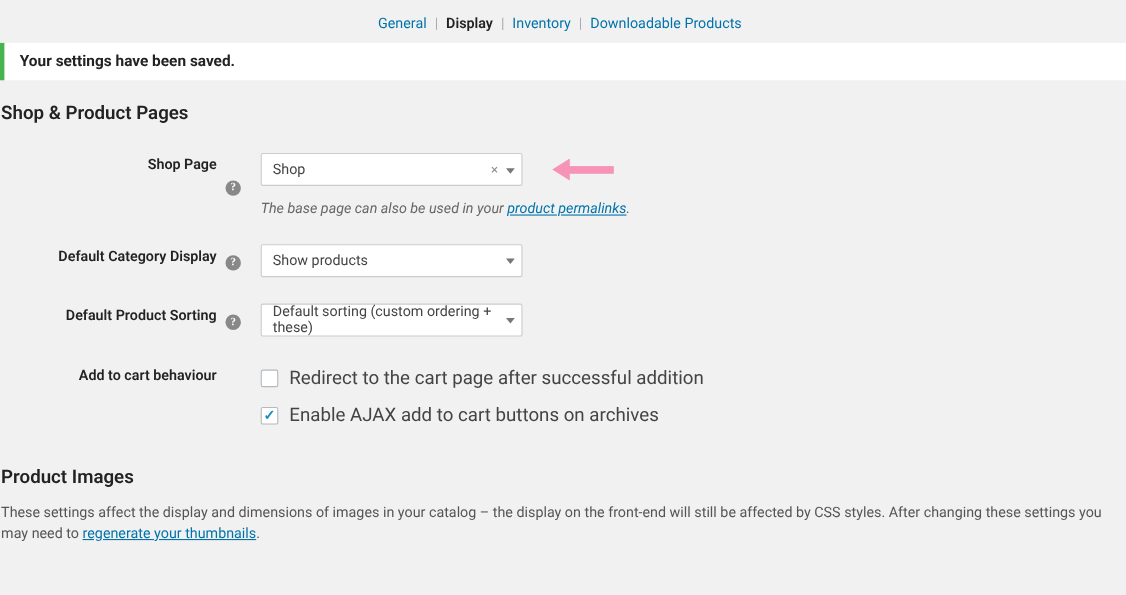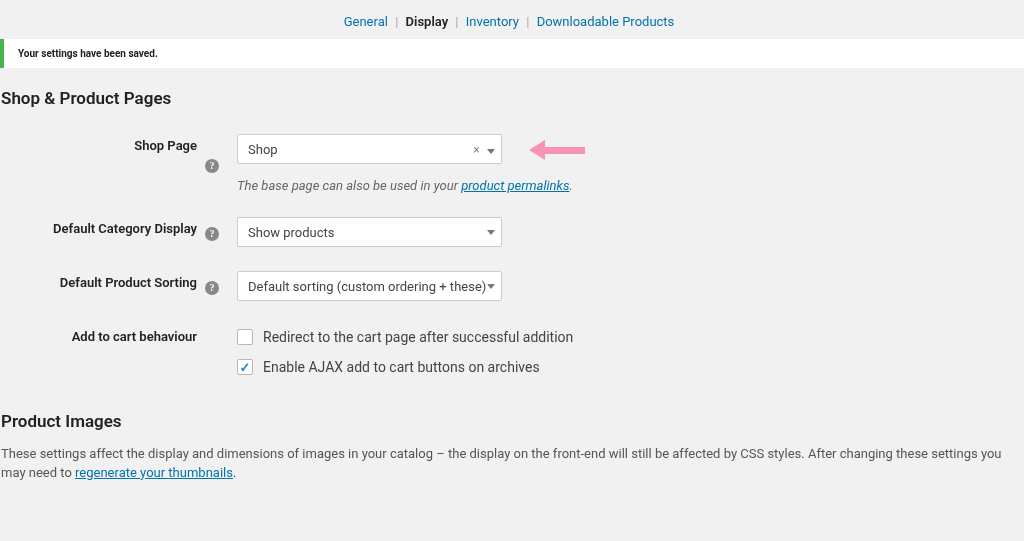"Your settings have been saved." .notice { font-size: 10px -> 14px }
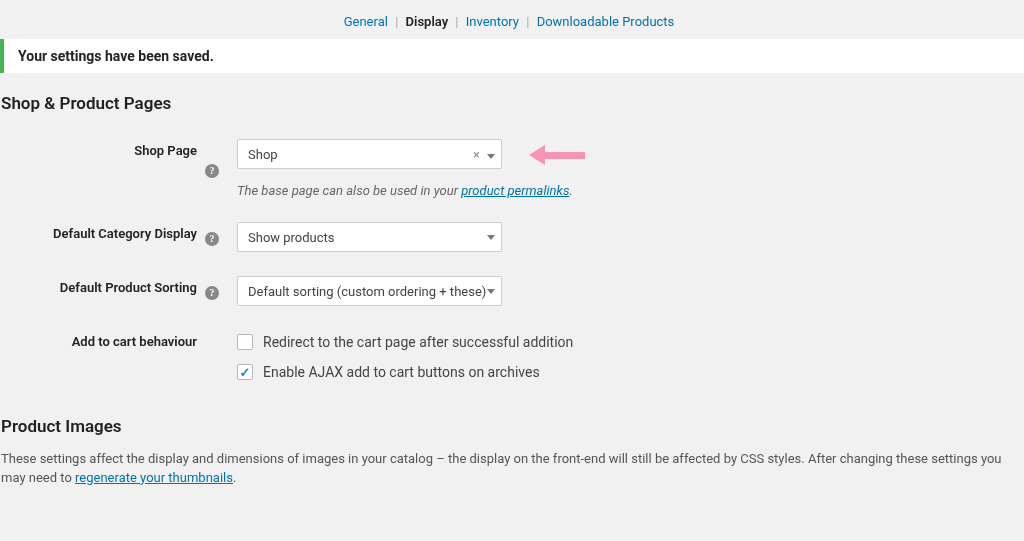"Shop" .select-box { width: 265px -> 238px }
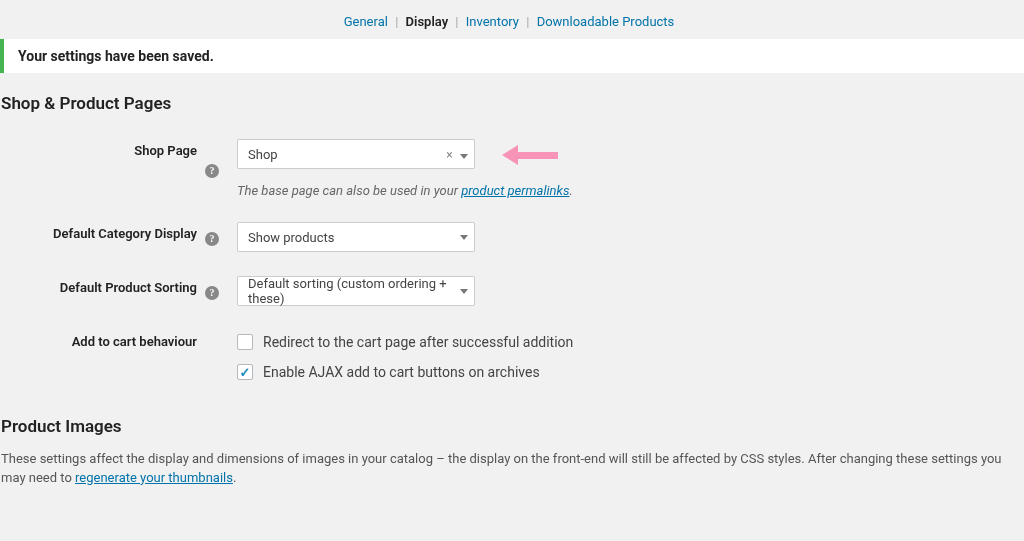"Redirect to the cart page" .check-row { font-size: 14px -> 17px }
